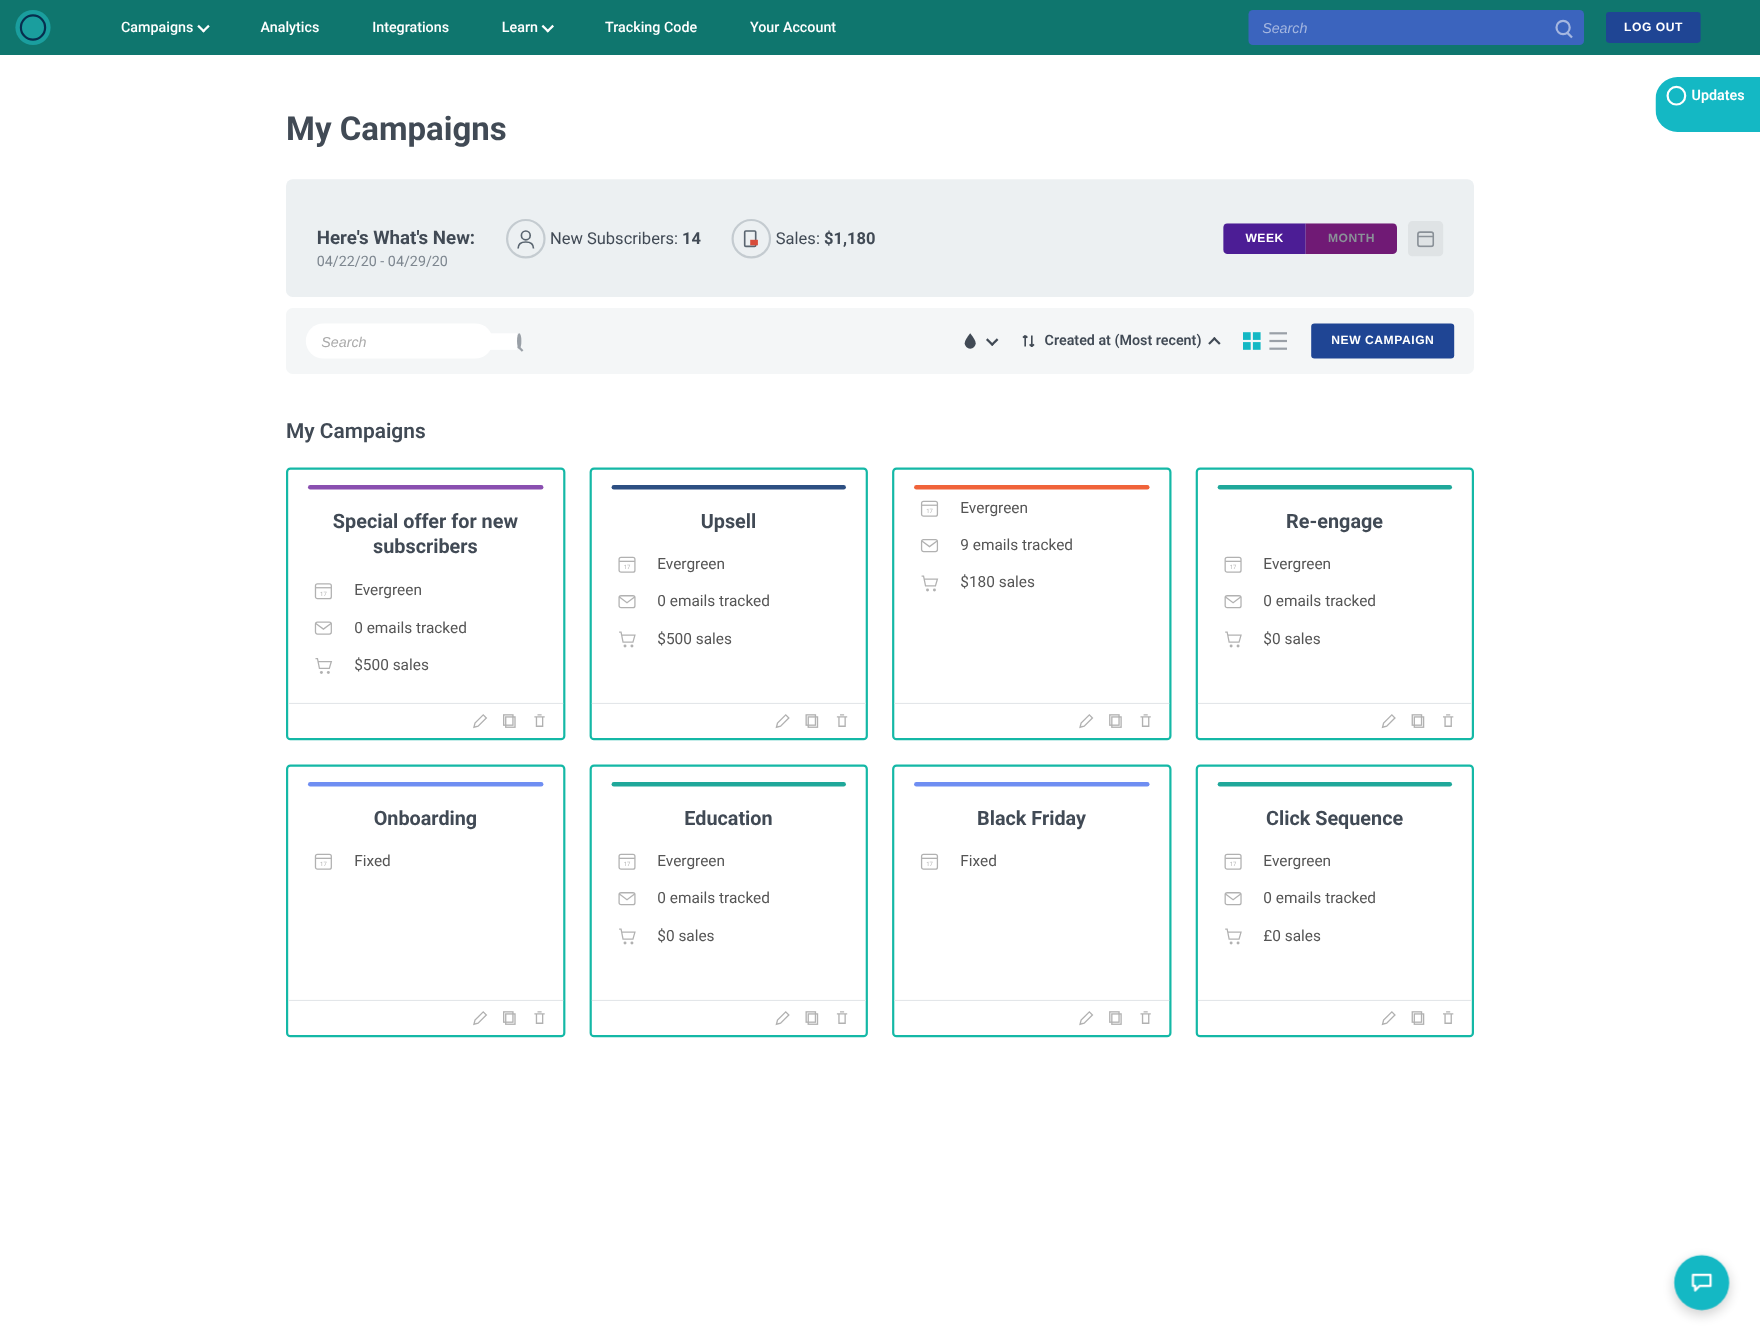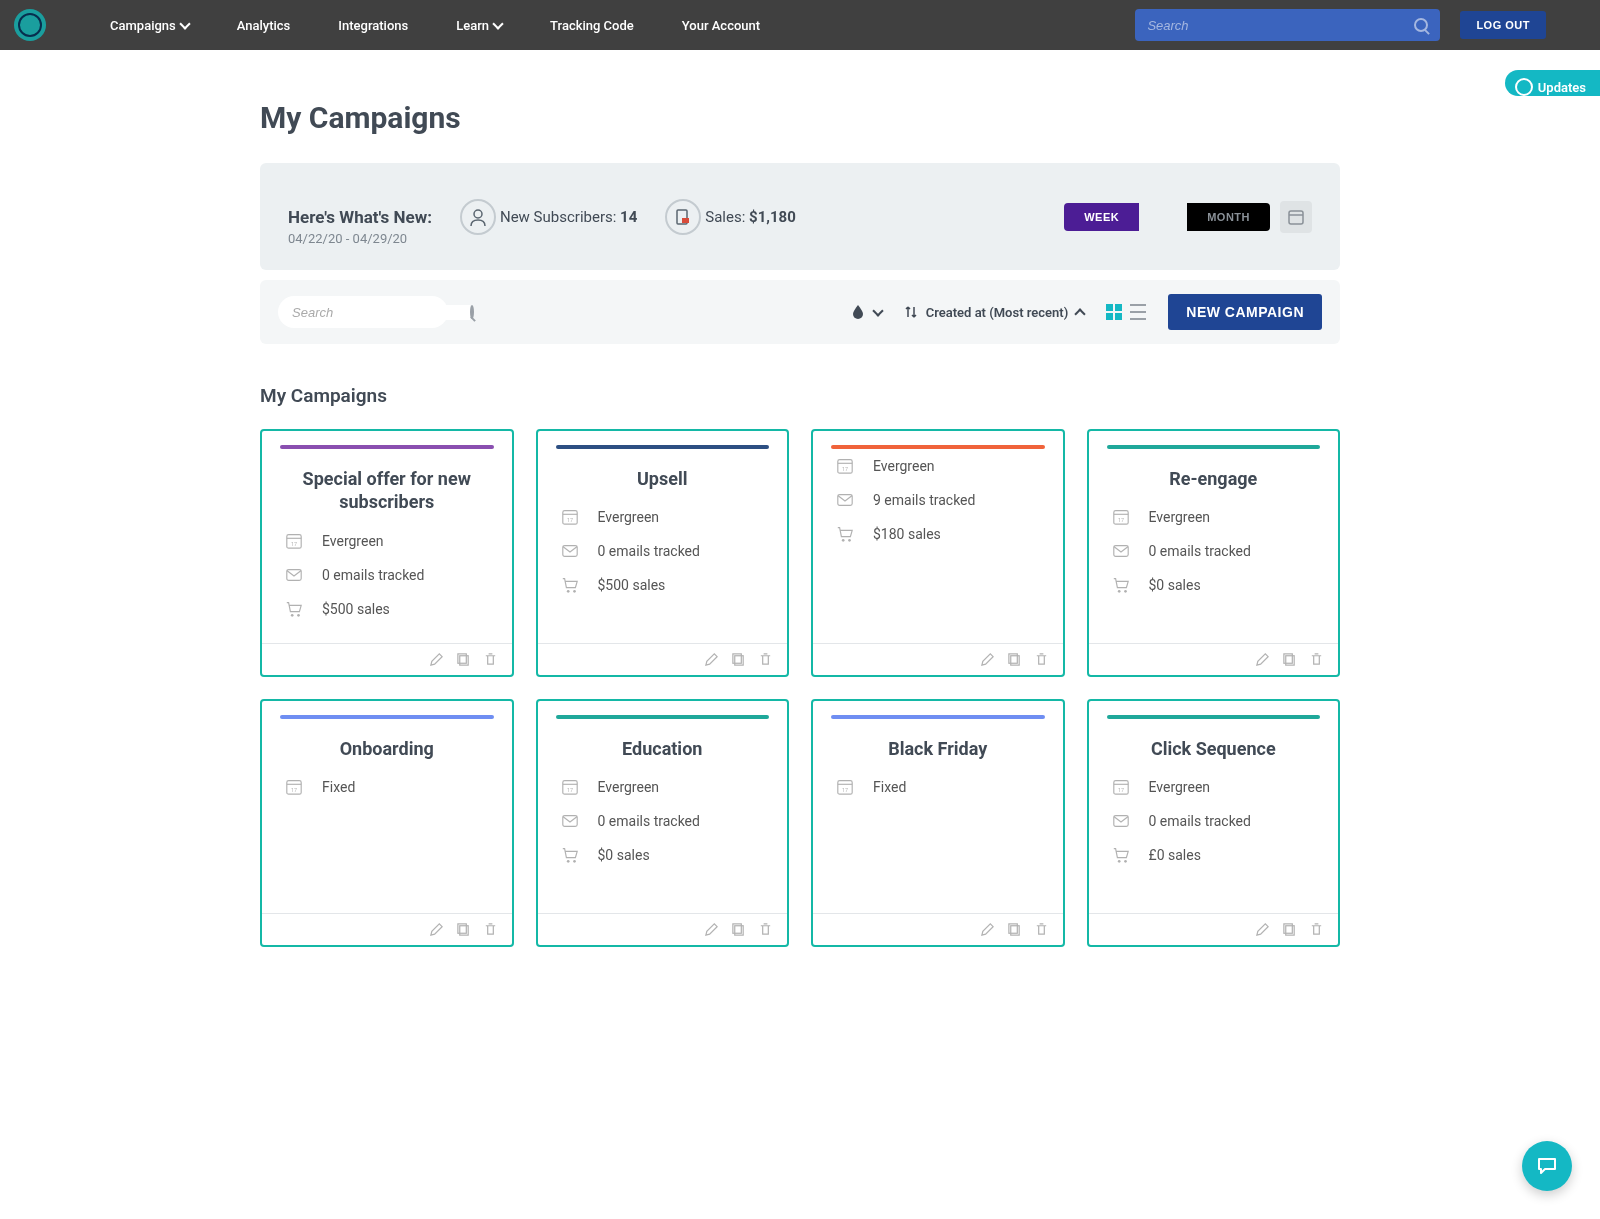"Campaigns" .topbar { background: #404040 -> #0f766e }
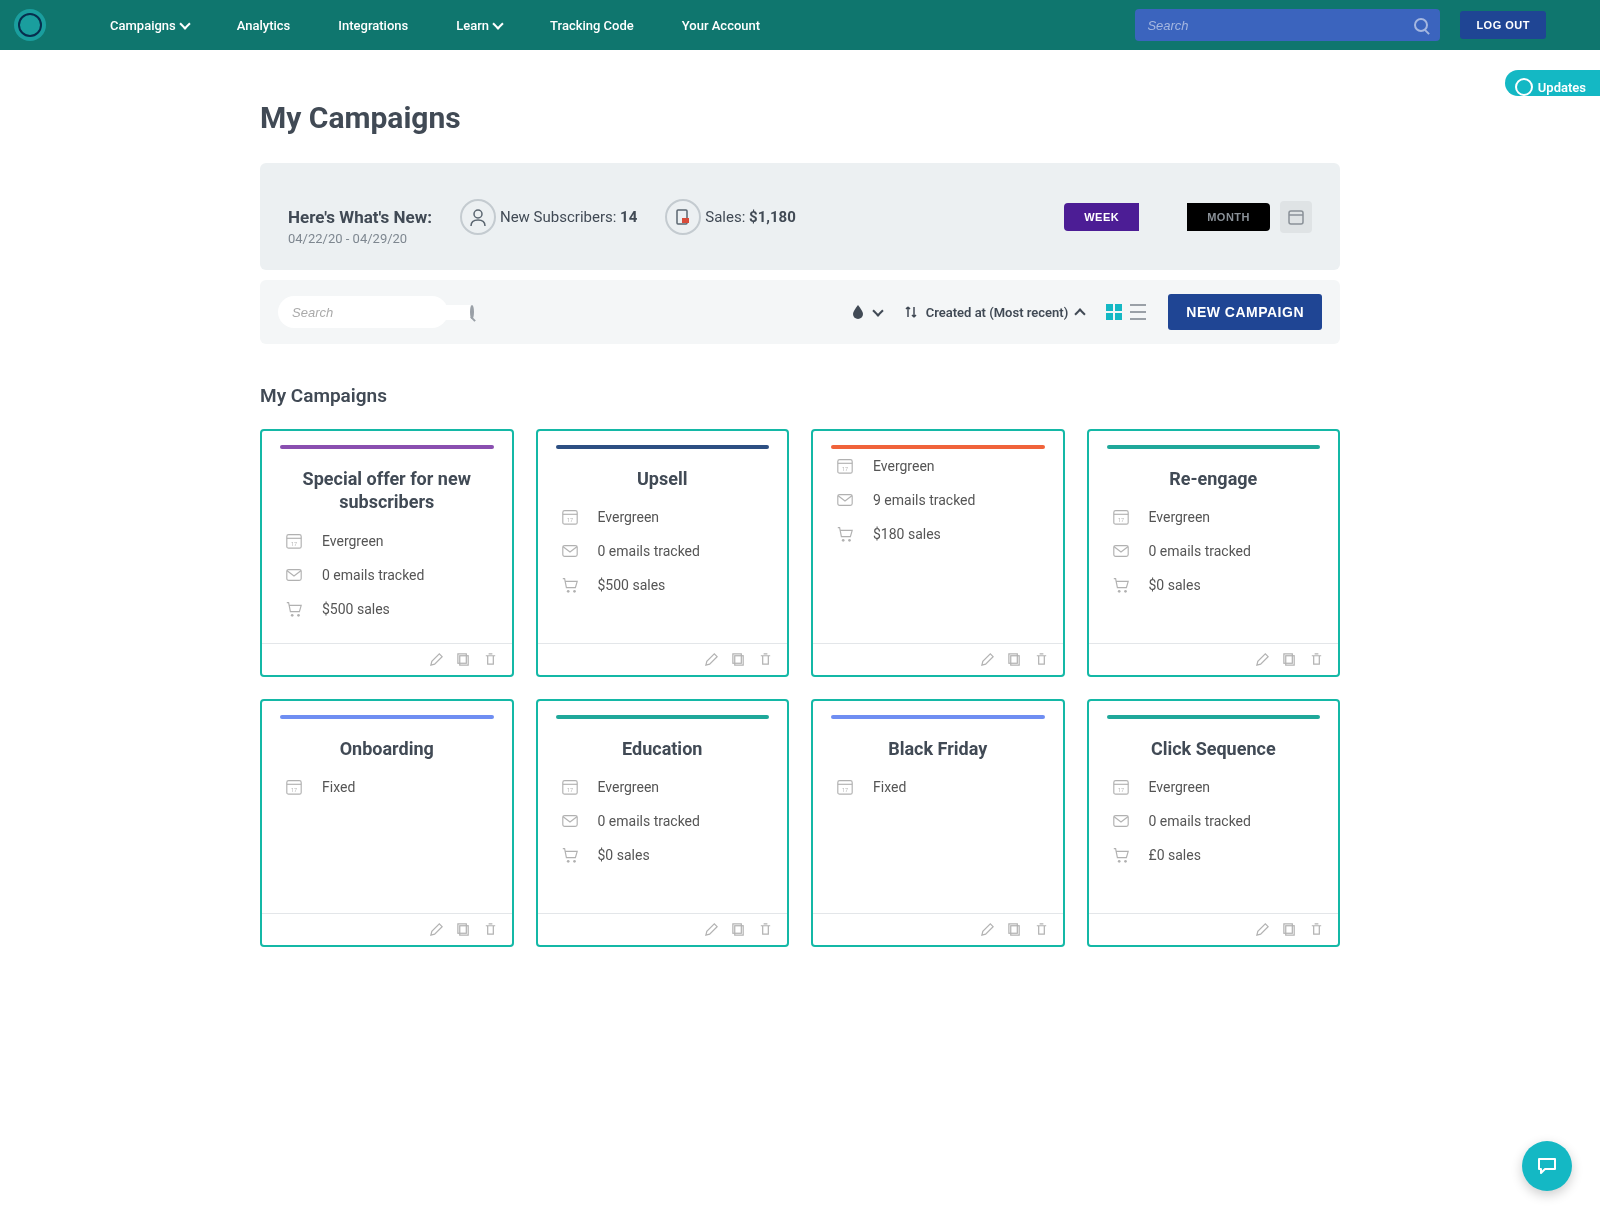"Updates" .updates-pill { padding: 8px 14px 0 10px -> 8px 14px 24px 10px }
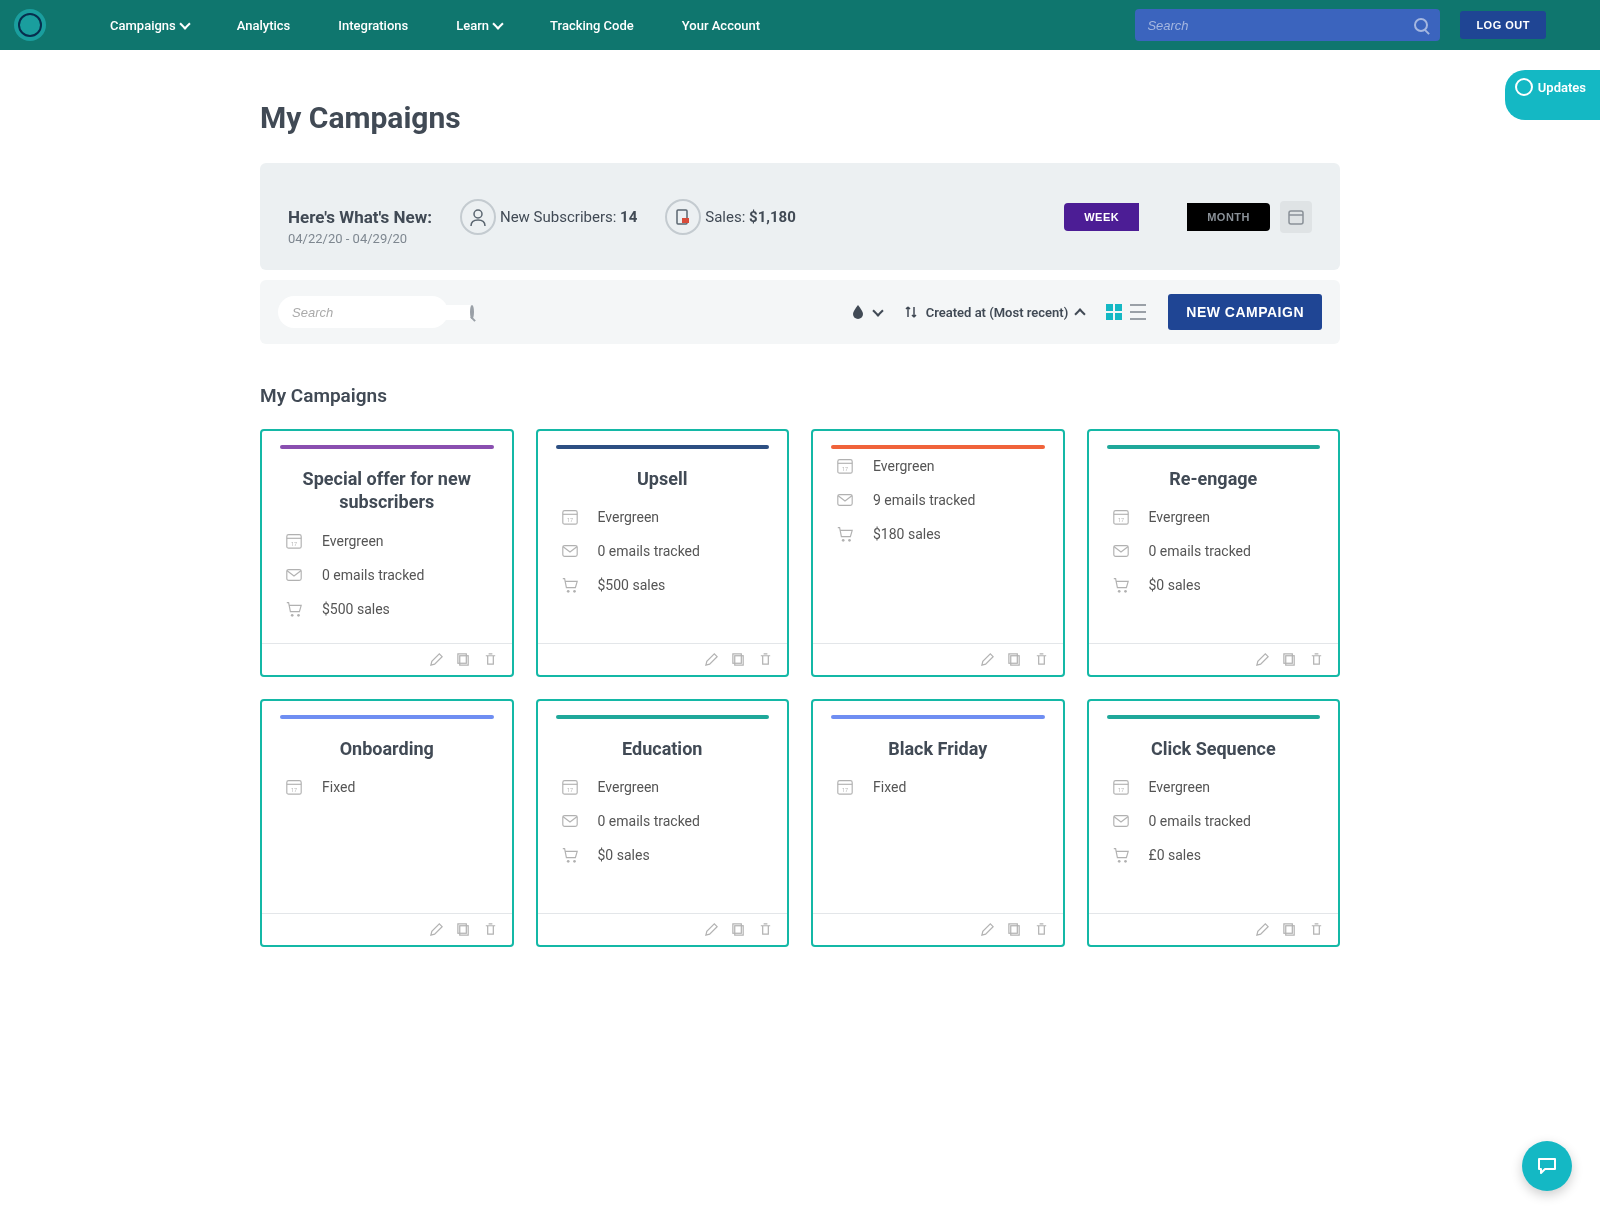"MONTH" .toggle .inactive { background: #000000 -> #701a75; margin-left: 48px -> none }
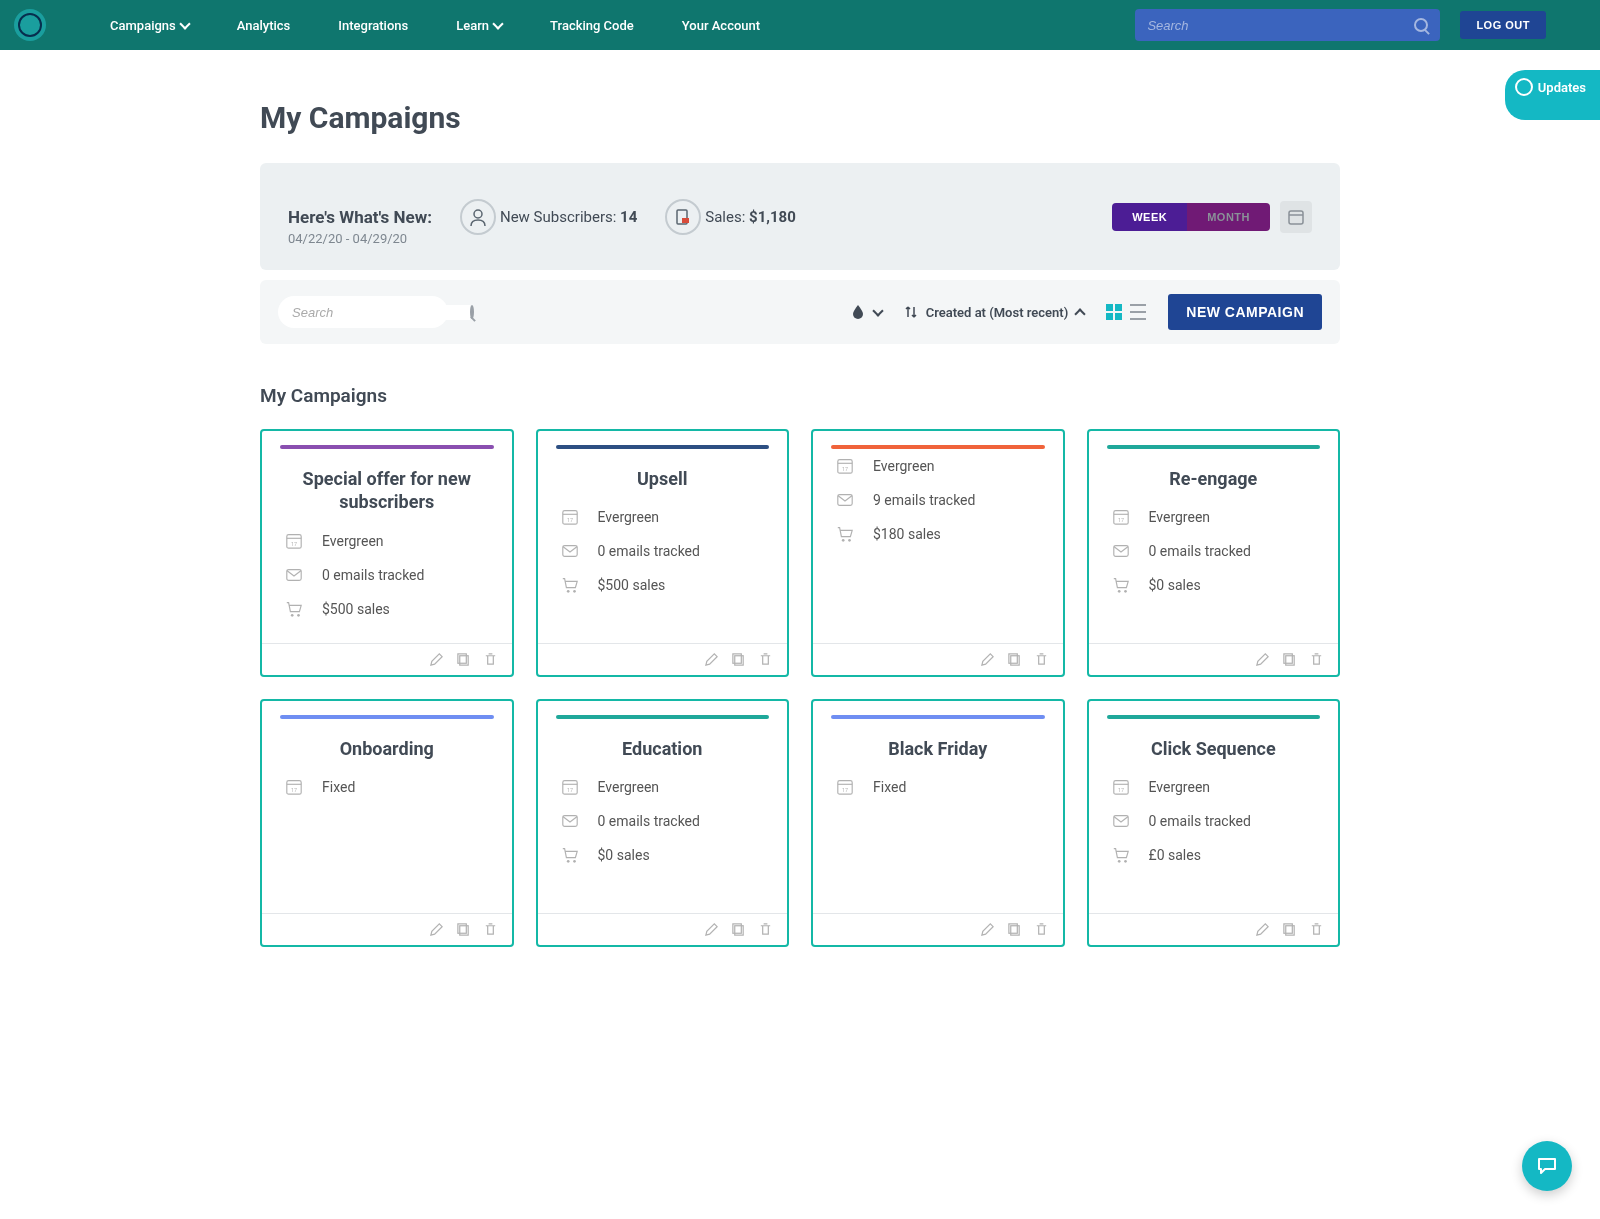"NEW CAMPAIGN" .new-btn { font-size: 14px -> 11px }
